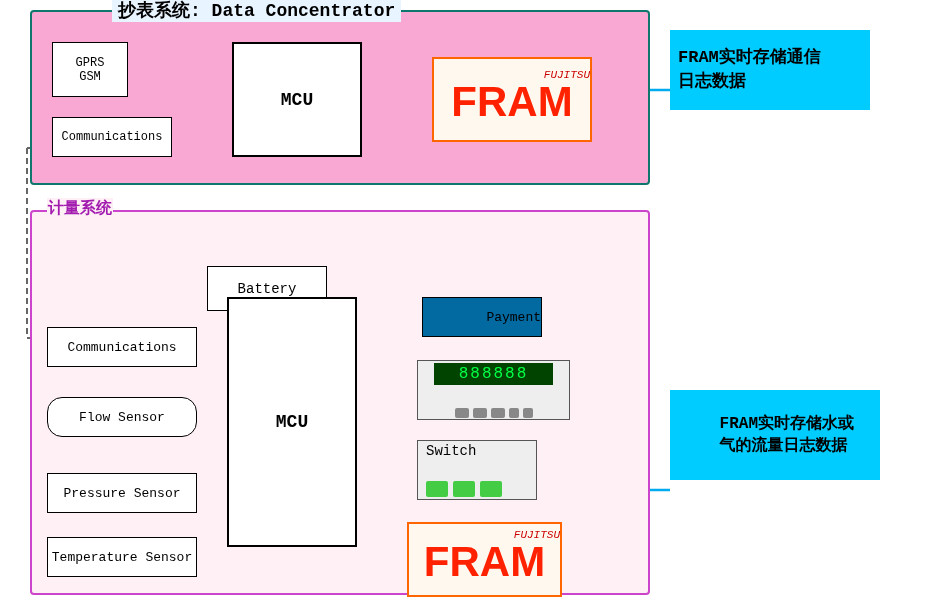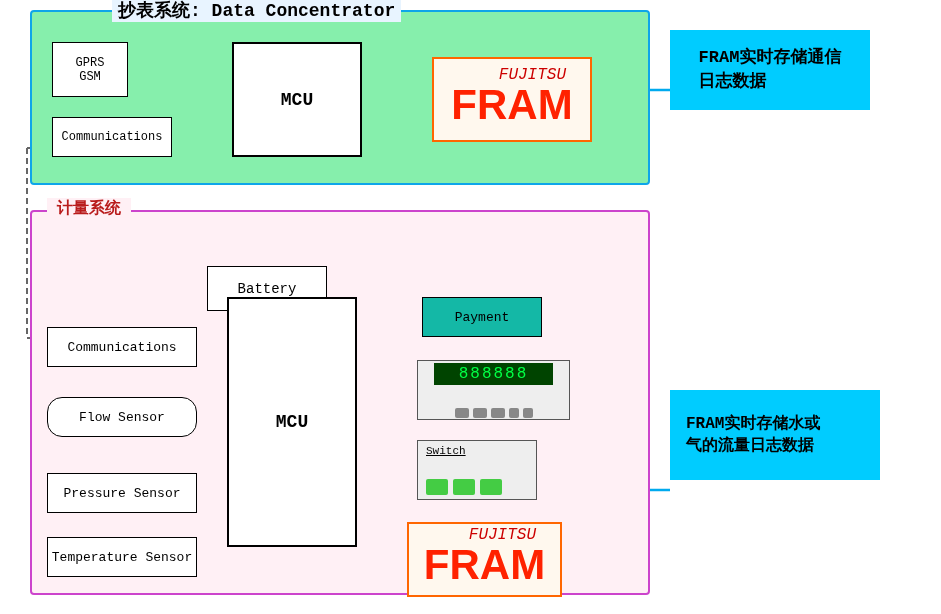"抄表系统: Data Concentrator" .top-system { background: #86efac -> #f9a8d4; border: 2px solid #0ea5e9 -> 2px solid #0f766e }
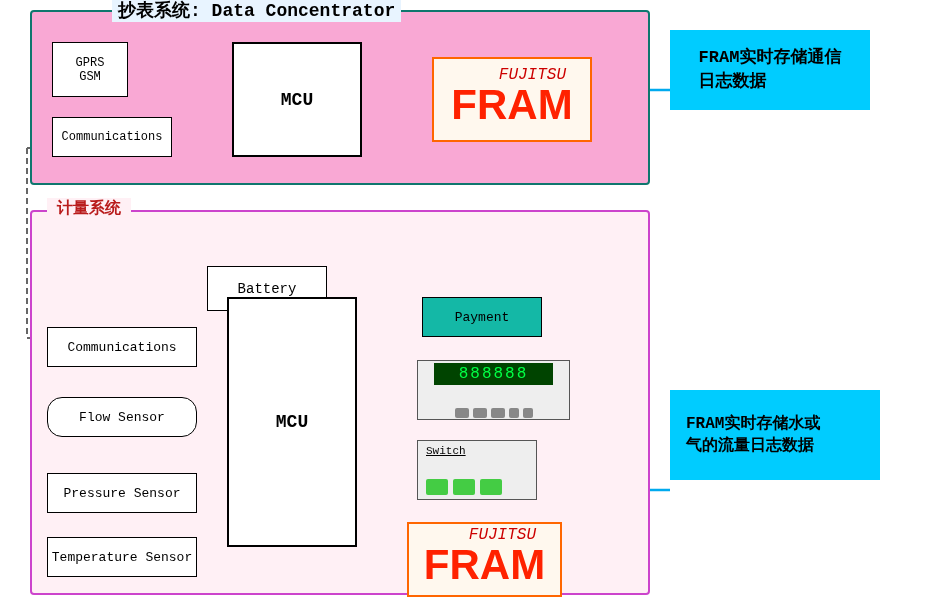"FRAM实时存储通信" .fram-info-top { justify-content: center -> none }
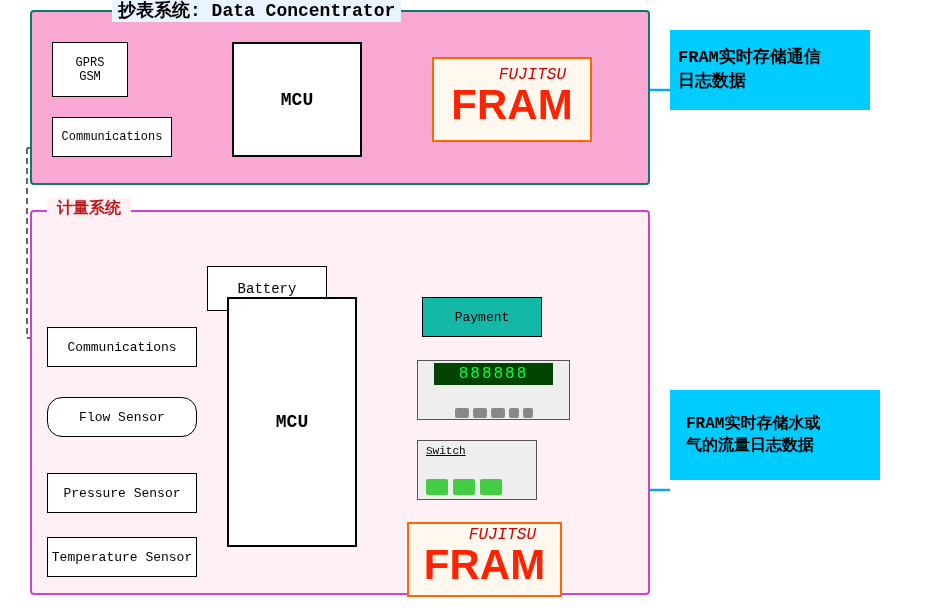"FUJITSU" .fujitsu-label { font-size: 16px -> 11px; margin-right: 24px -> 0 }
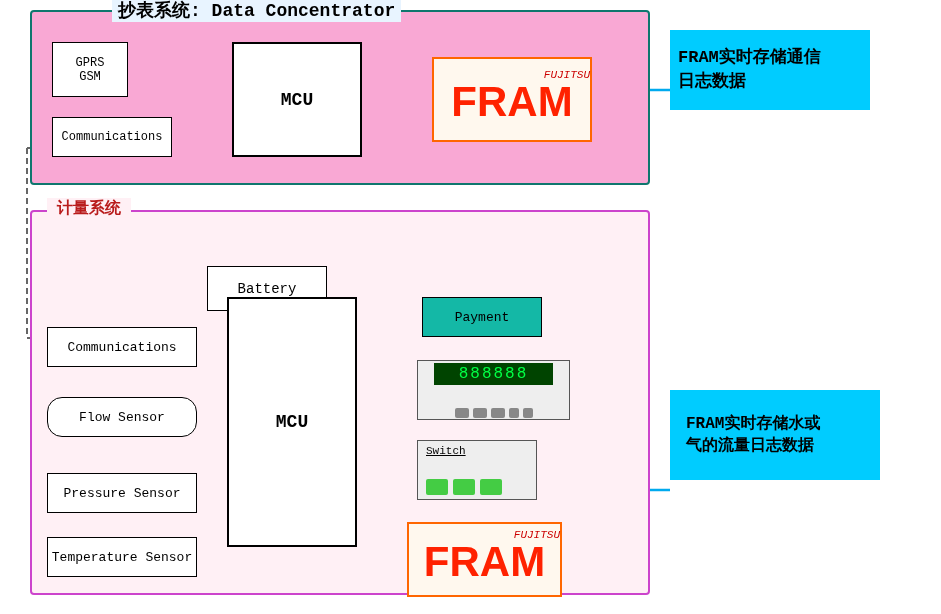"计量系统" .bottom-system-title { color: #b91c1c -> #a21caf; padding: 0 10px -> 0 1px }
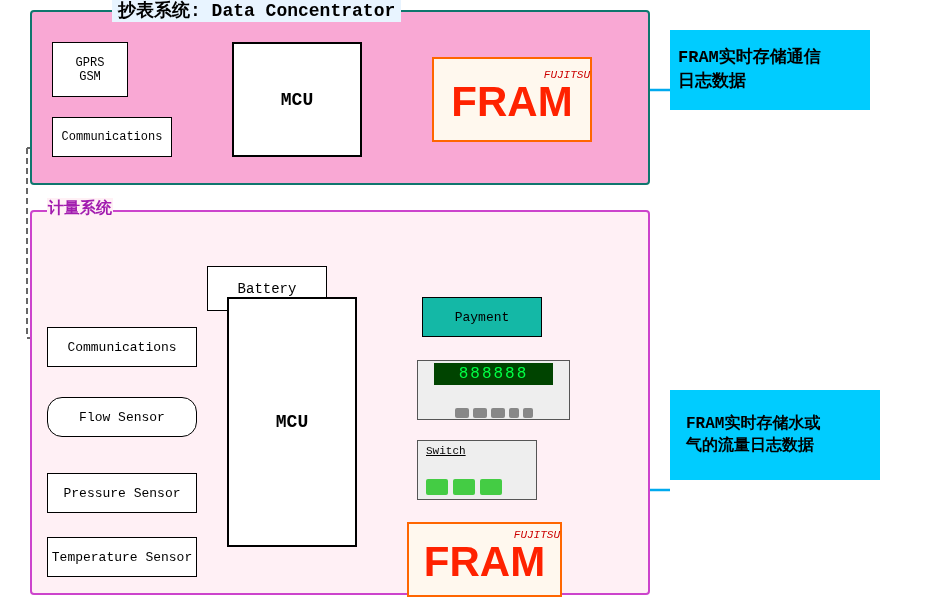"Payment" .payment-box { background: #14b8a6 -> #0369a1; justify-content: center -> flex-end }
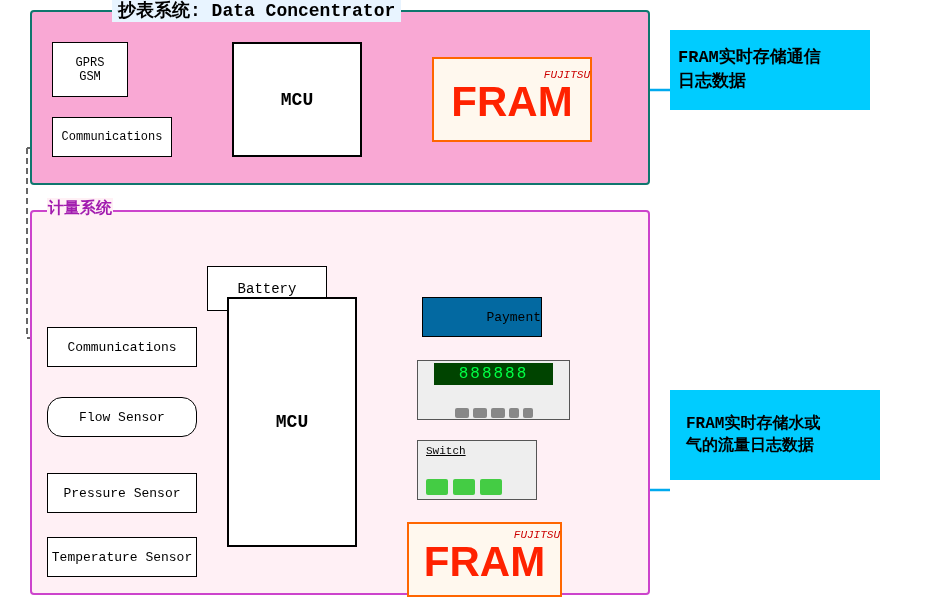"FRAM实时存储水或" .fram-info-bottom { justify-content: flex-start -> flex-end; padding: 16px -> 26px }
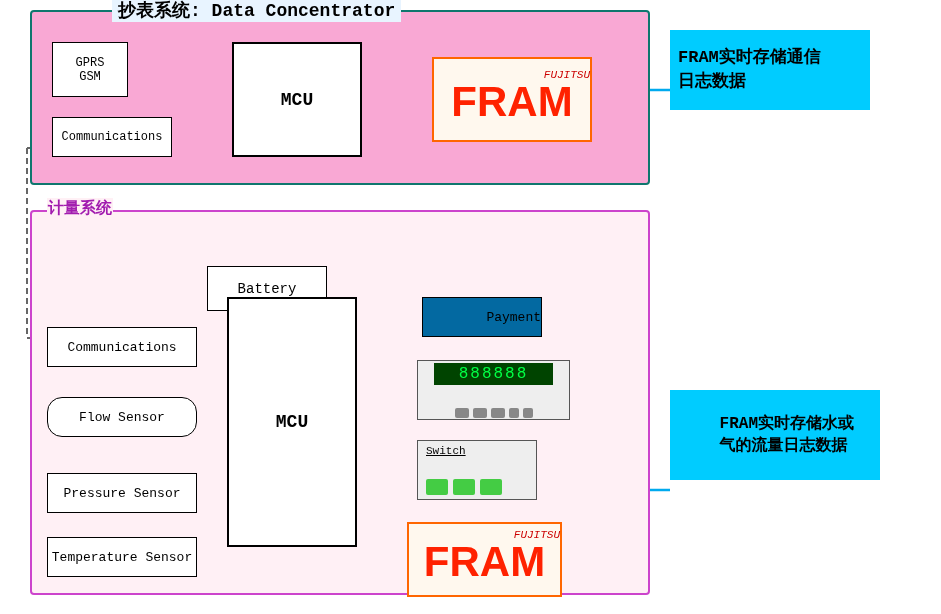"Switch" .switch-label { font-size: 11px -> 14px; text-decoration: underline -> none }
